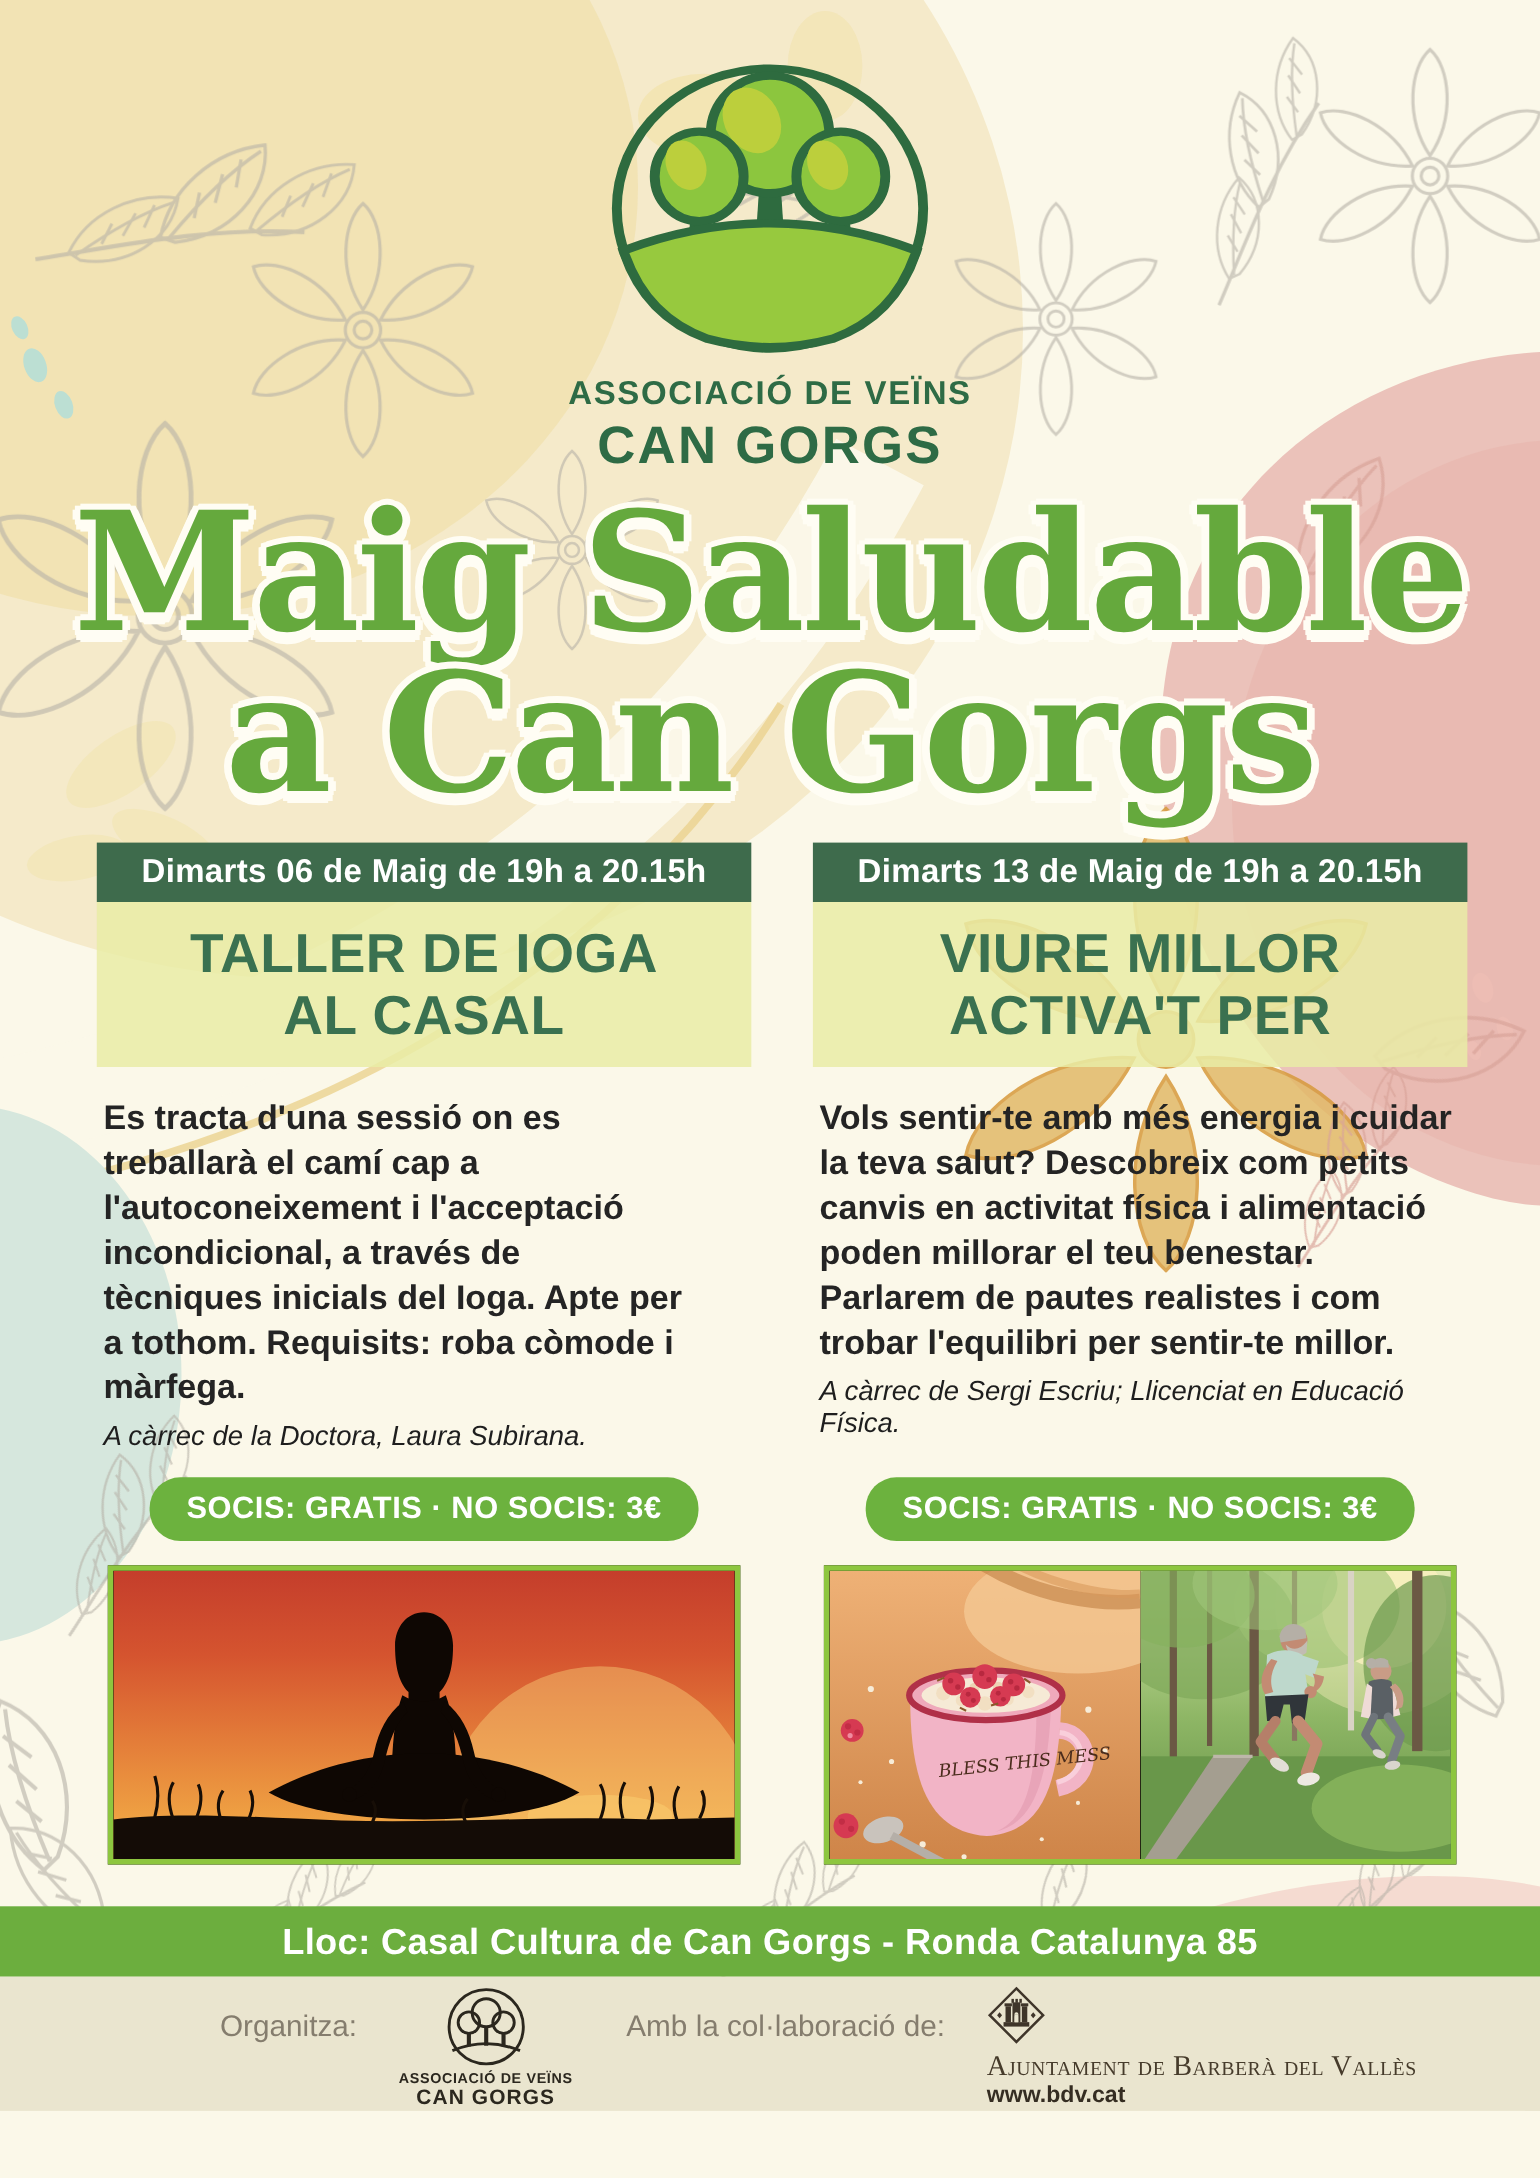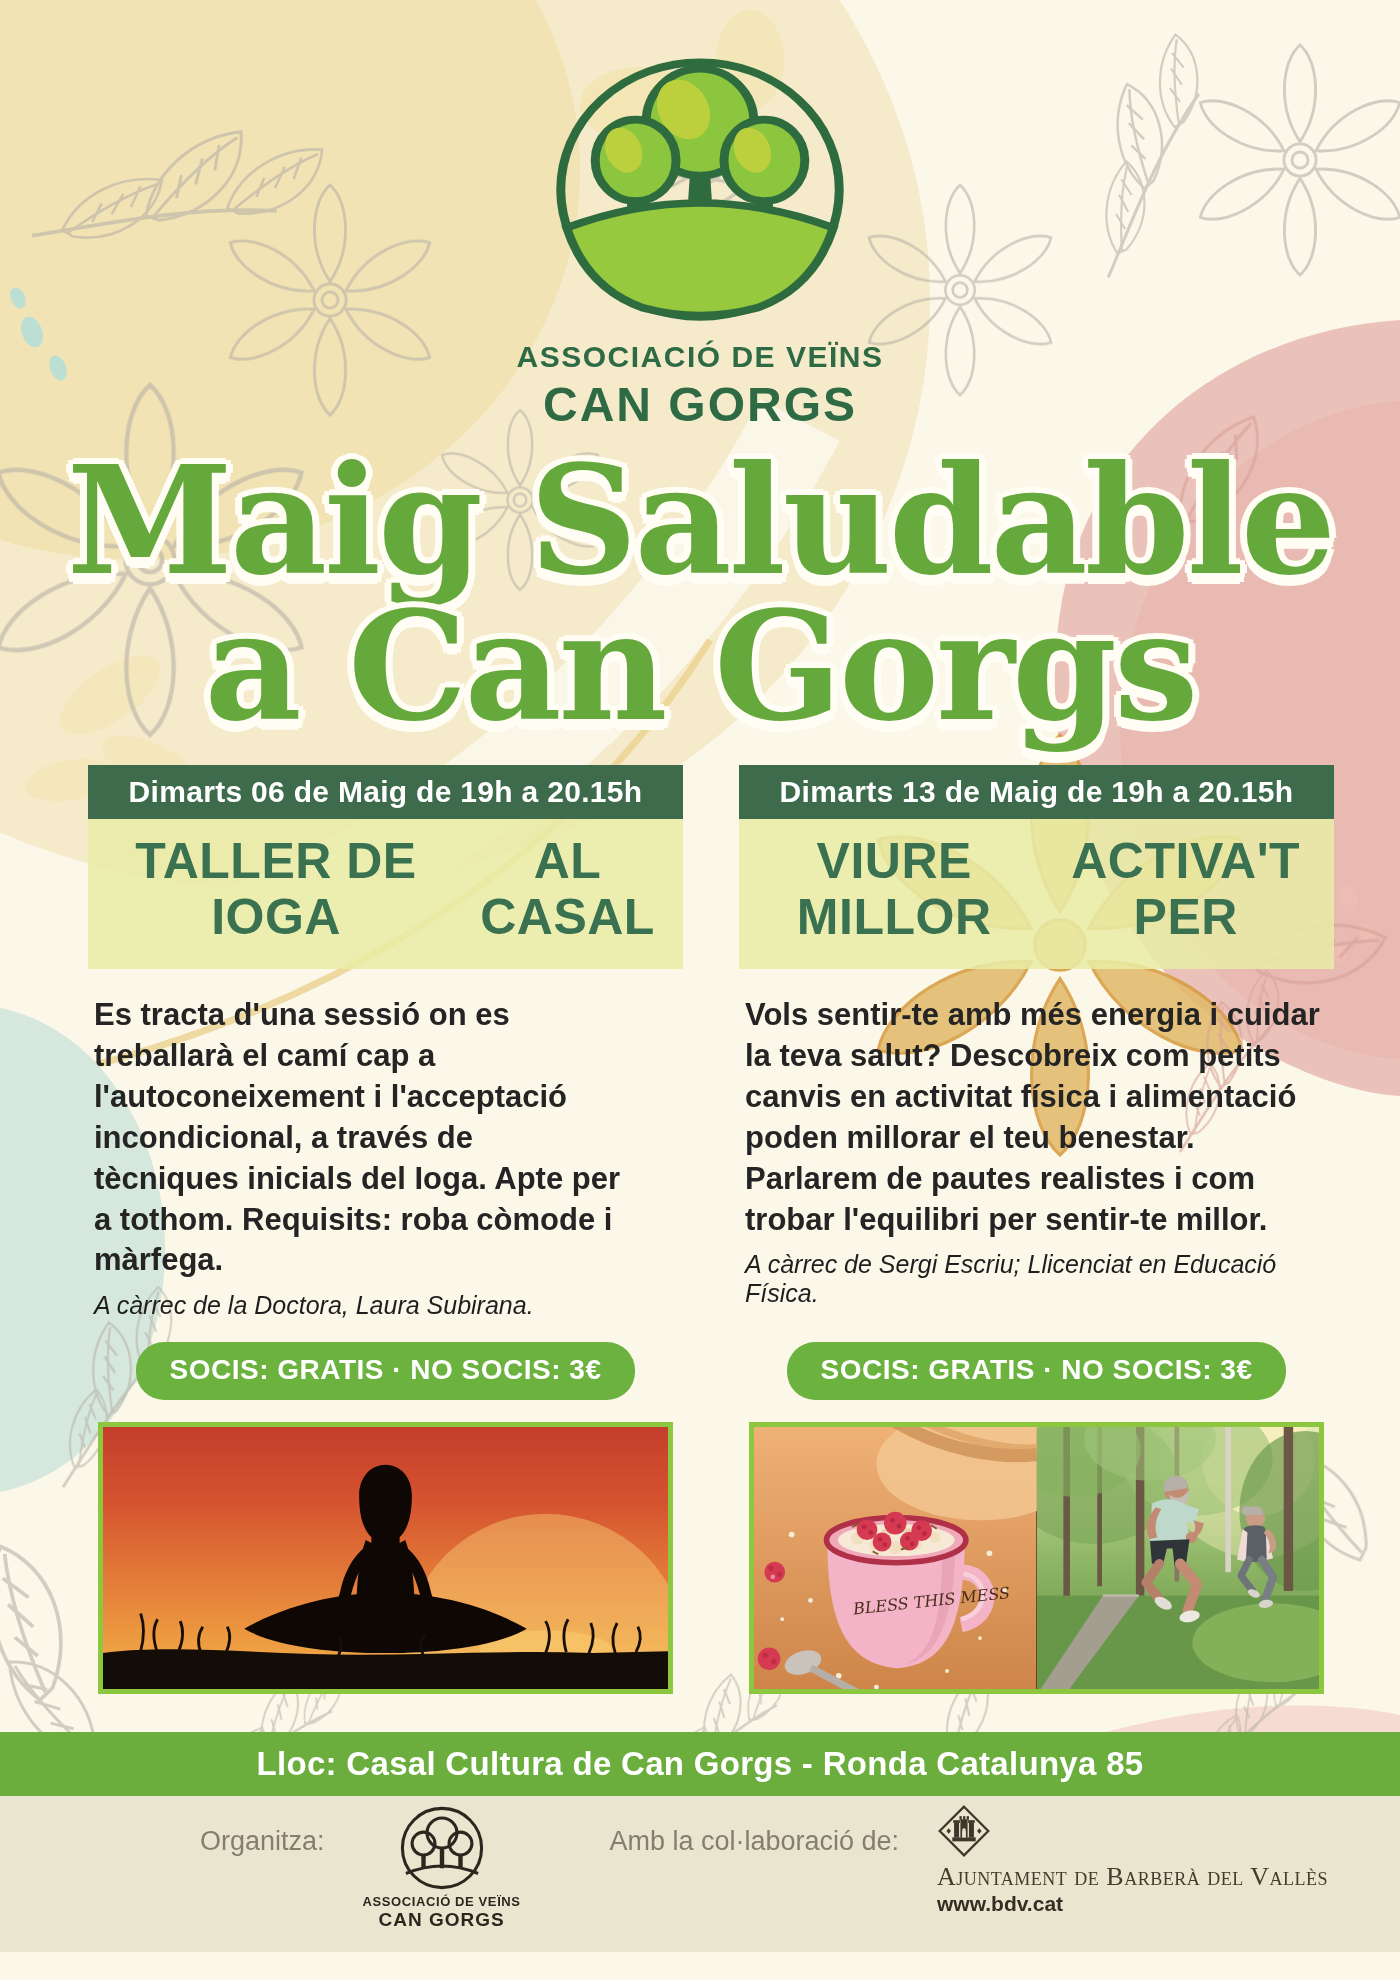"TALLER DE IOGA" .event-panel { flex-direction: row -> column }
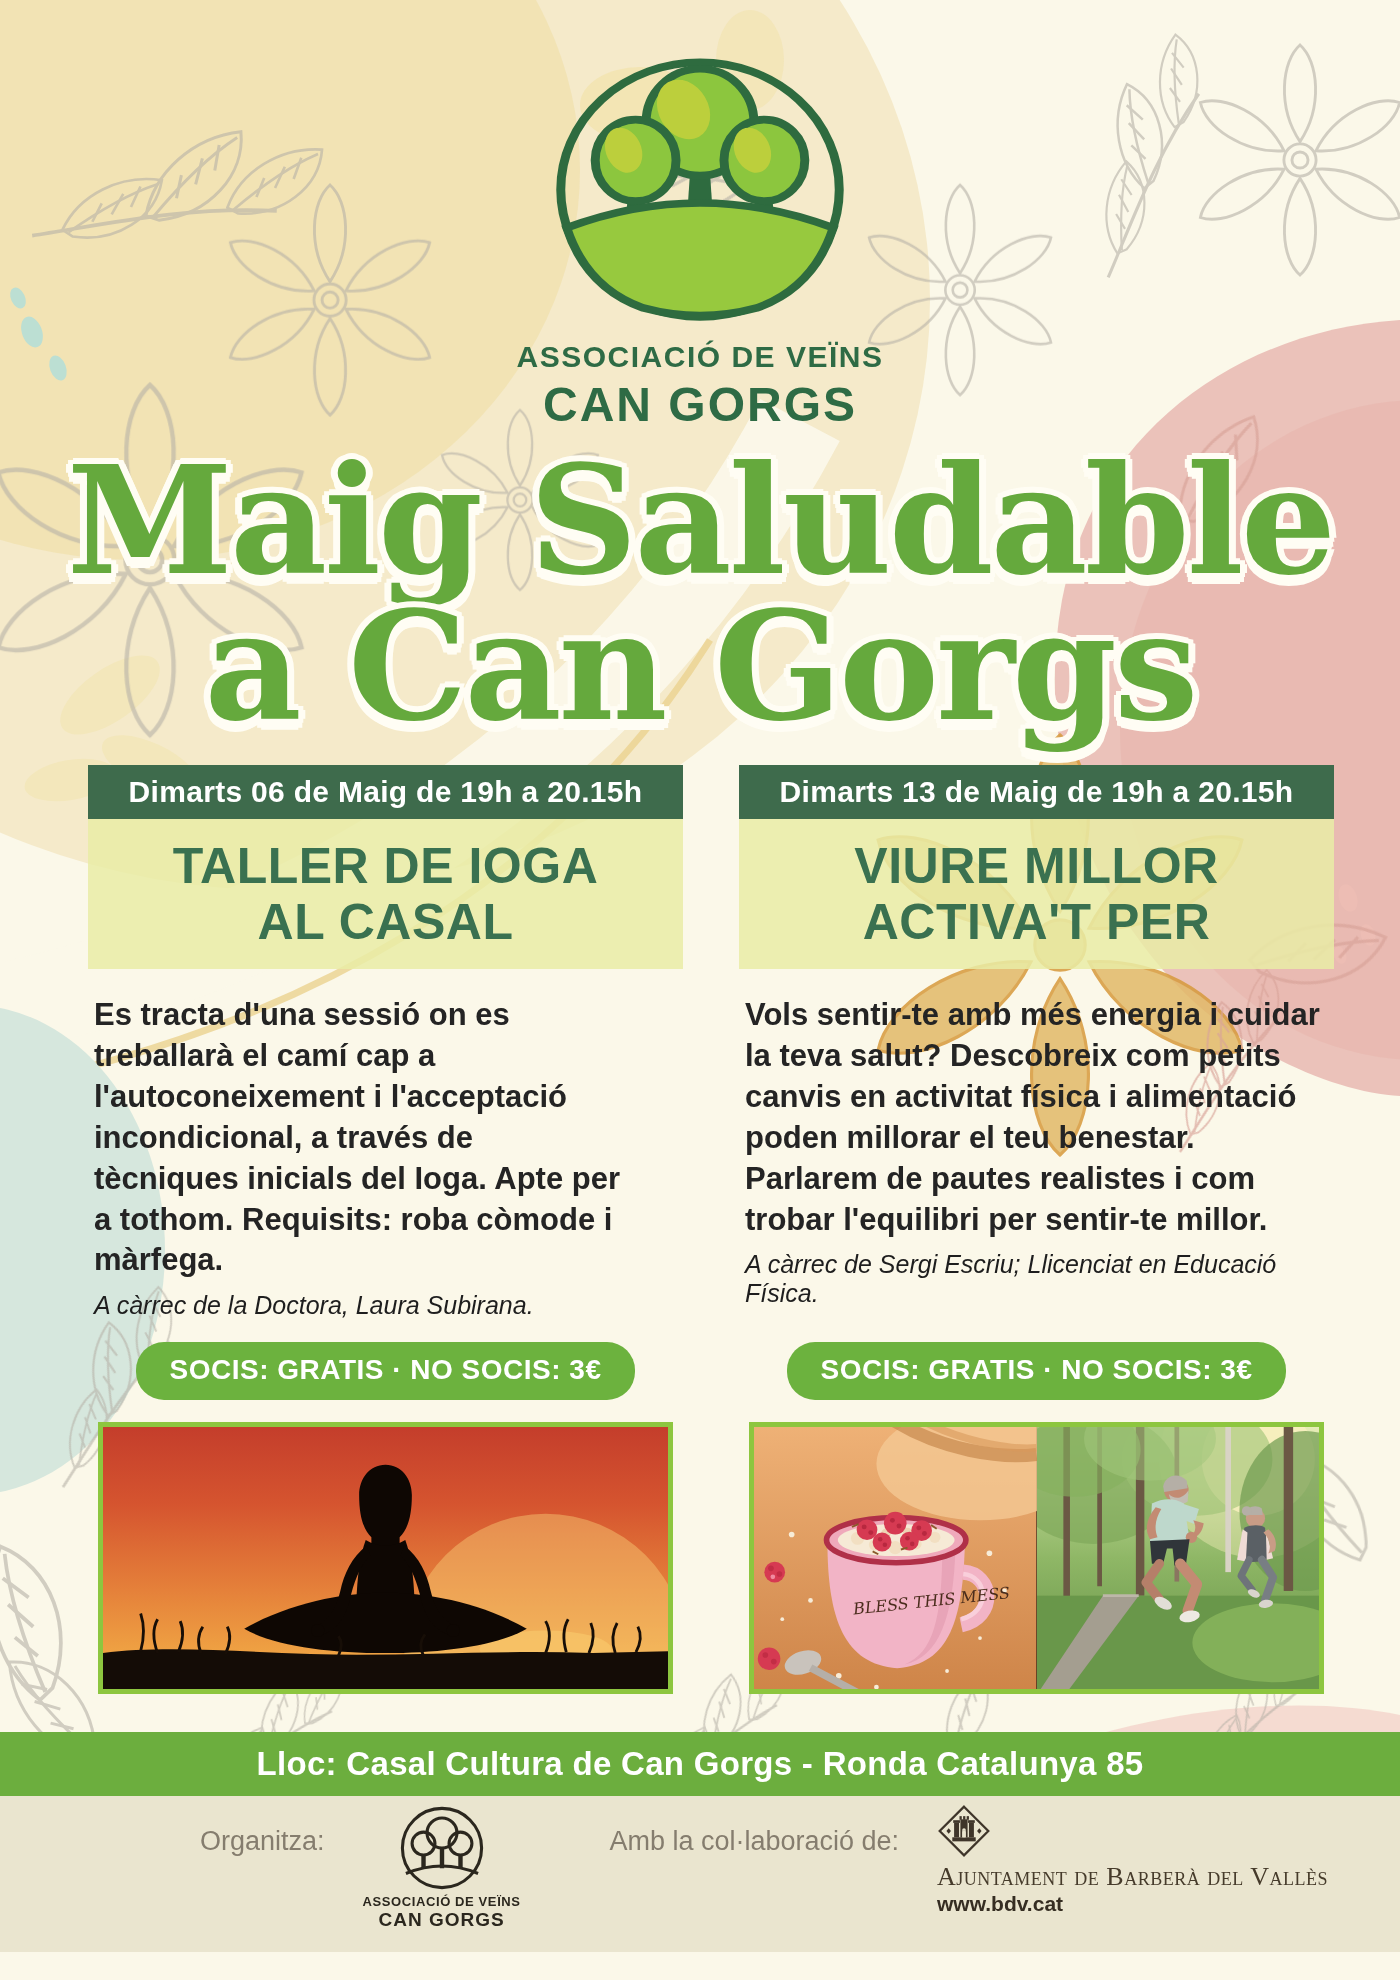"Organitza:" .poster-footer { height: 156px -> 122px; padding: 8px 72px 0 200px -> 8px 112px 0 200px }
